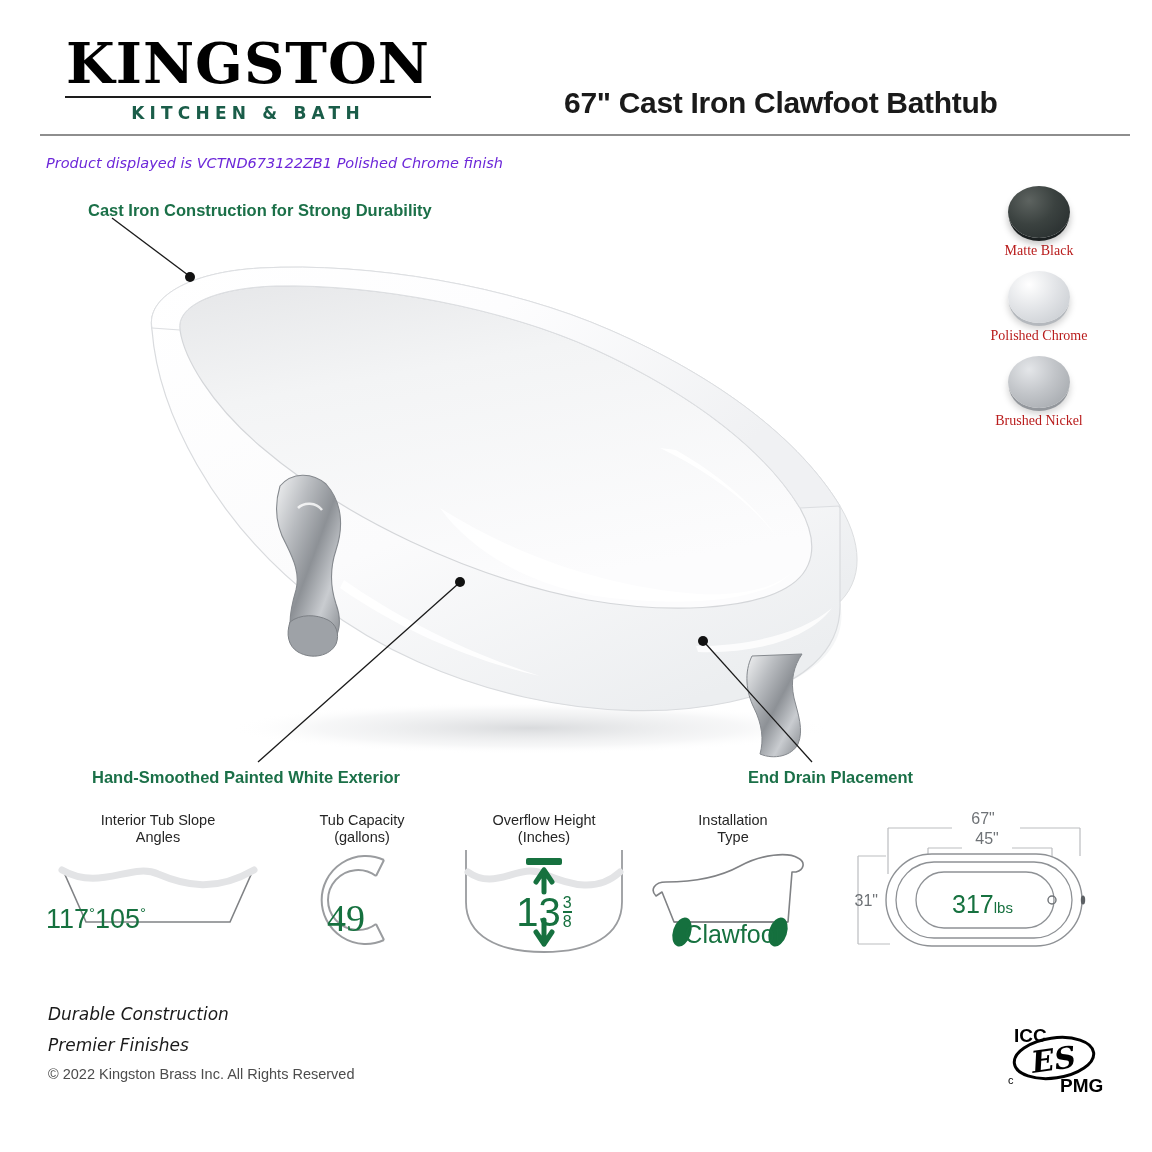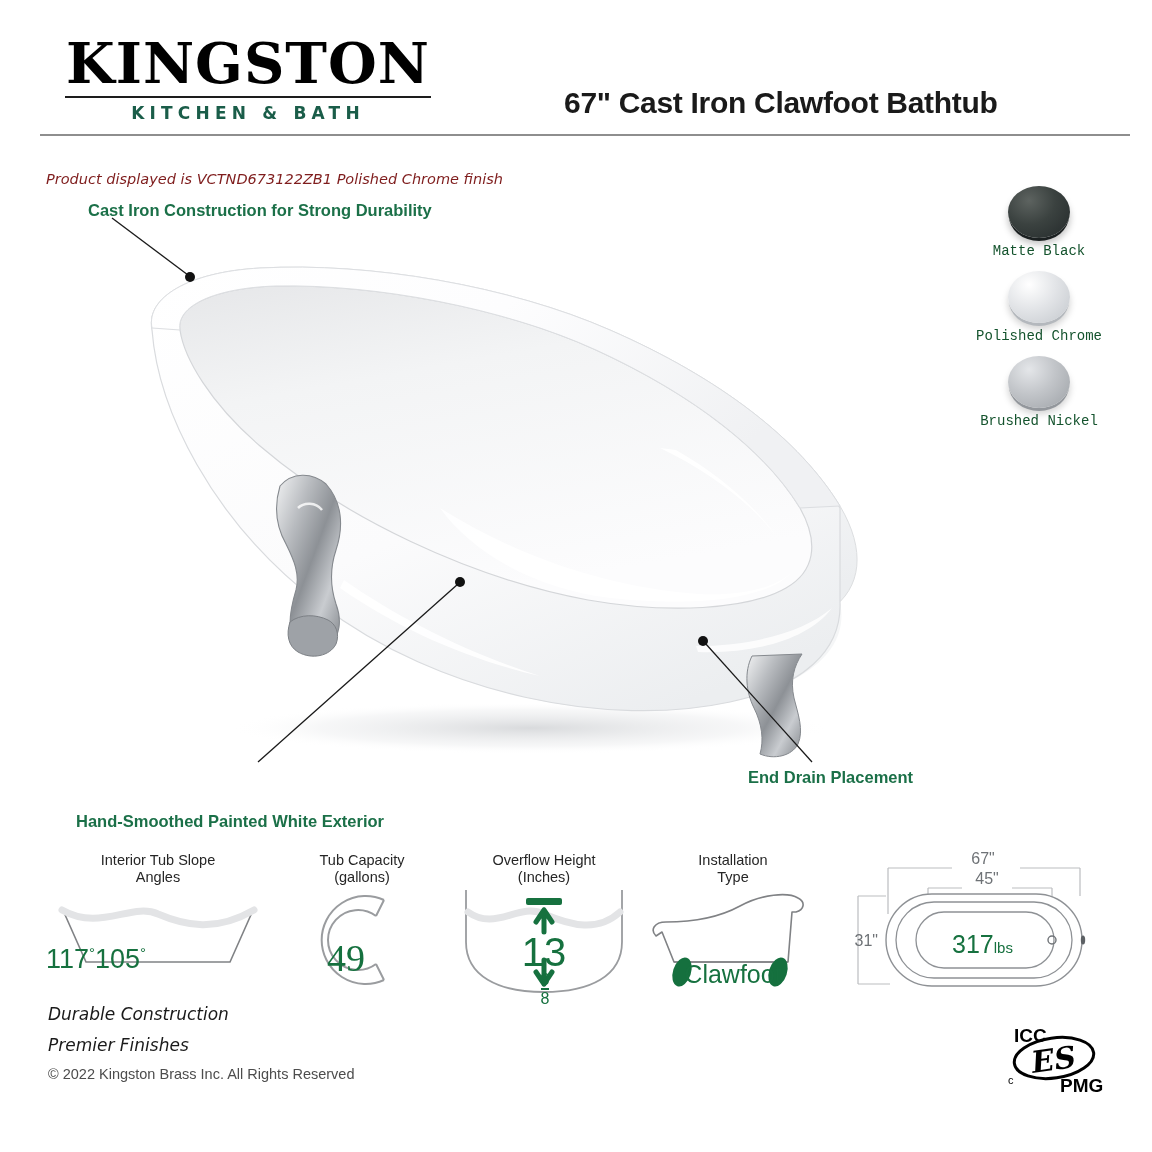"Product displayed is VCTND673122ZB1" #finish-note { color: #7f1d1d -> #6d28d9; top: 171px -> 155px }
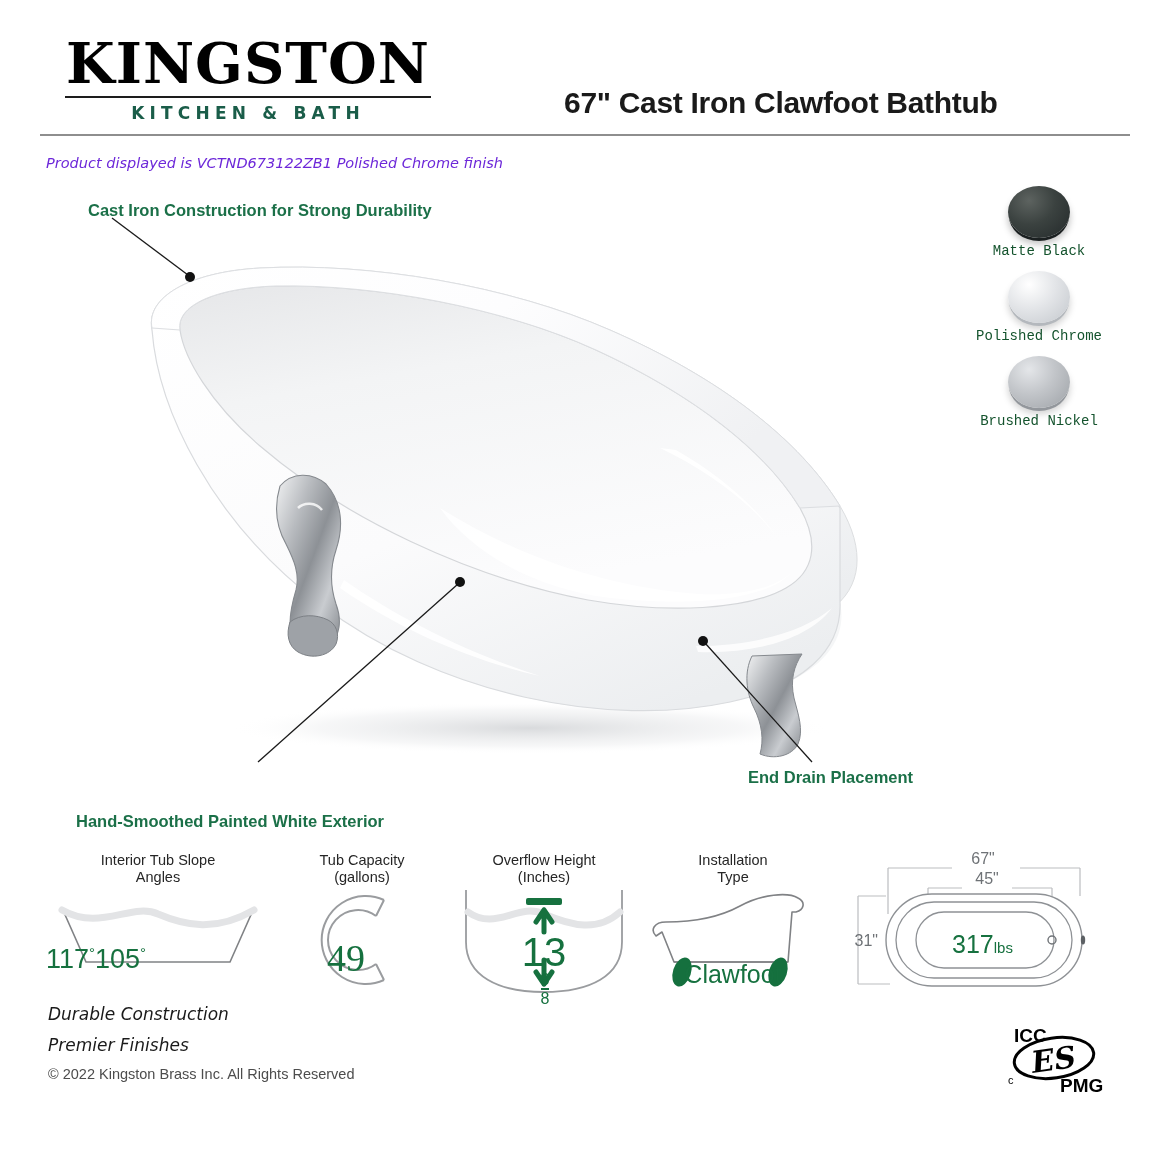"Matte Black" .finish-name { color: #14532d -> #b91c1c; font-family: Liberation Mono, monospace -> Liberation Serif, serif }
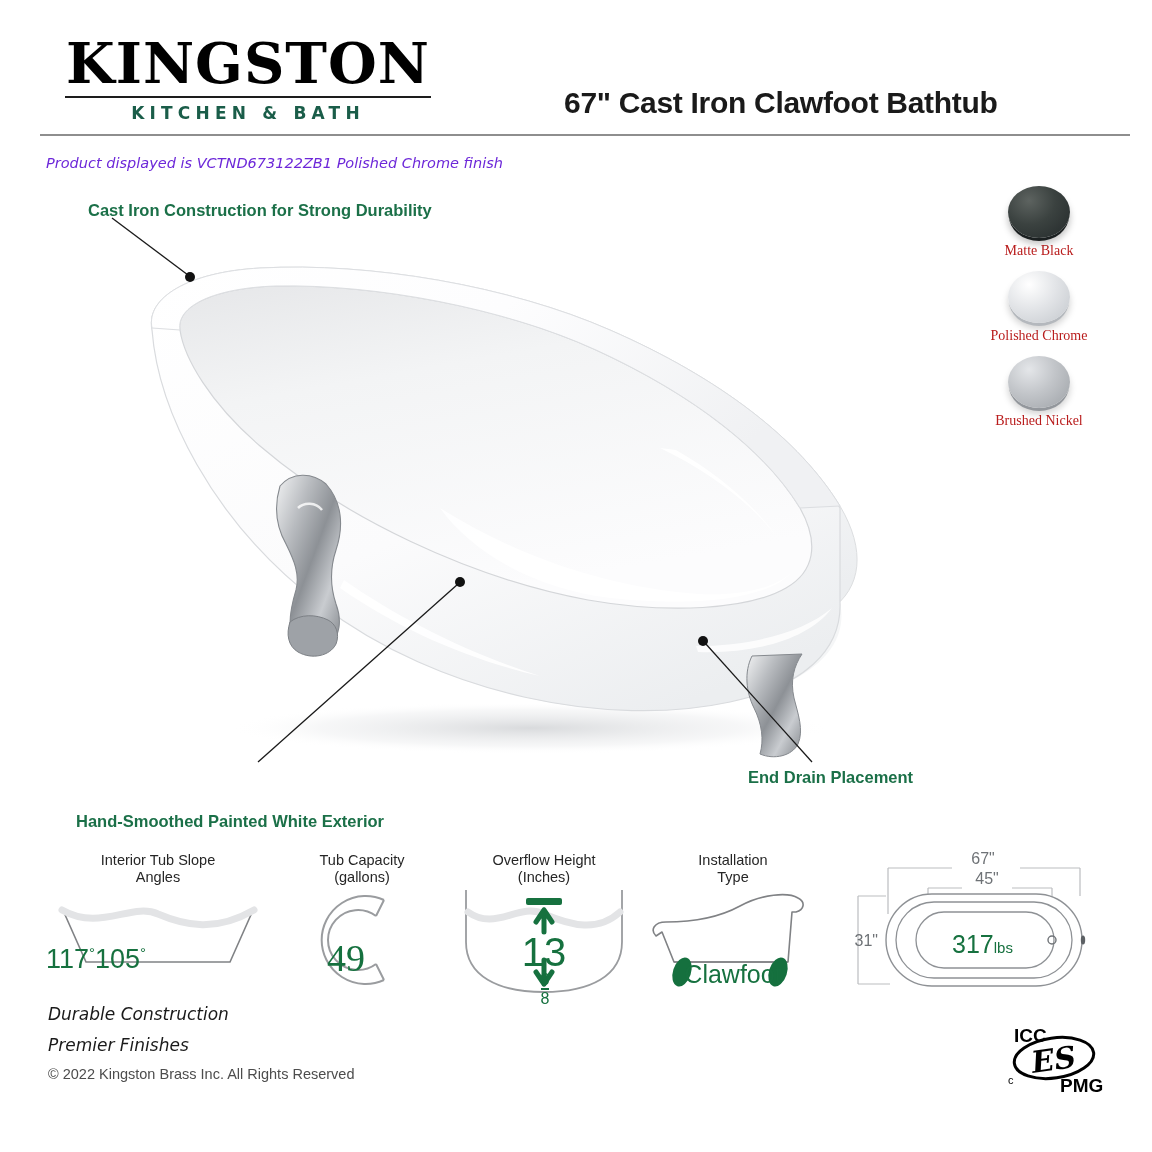"Hand-Smoothed Painted White Exterior" #callout-exterior { left: 76px -> 92px; margin-top: 44px -> none }
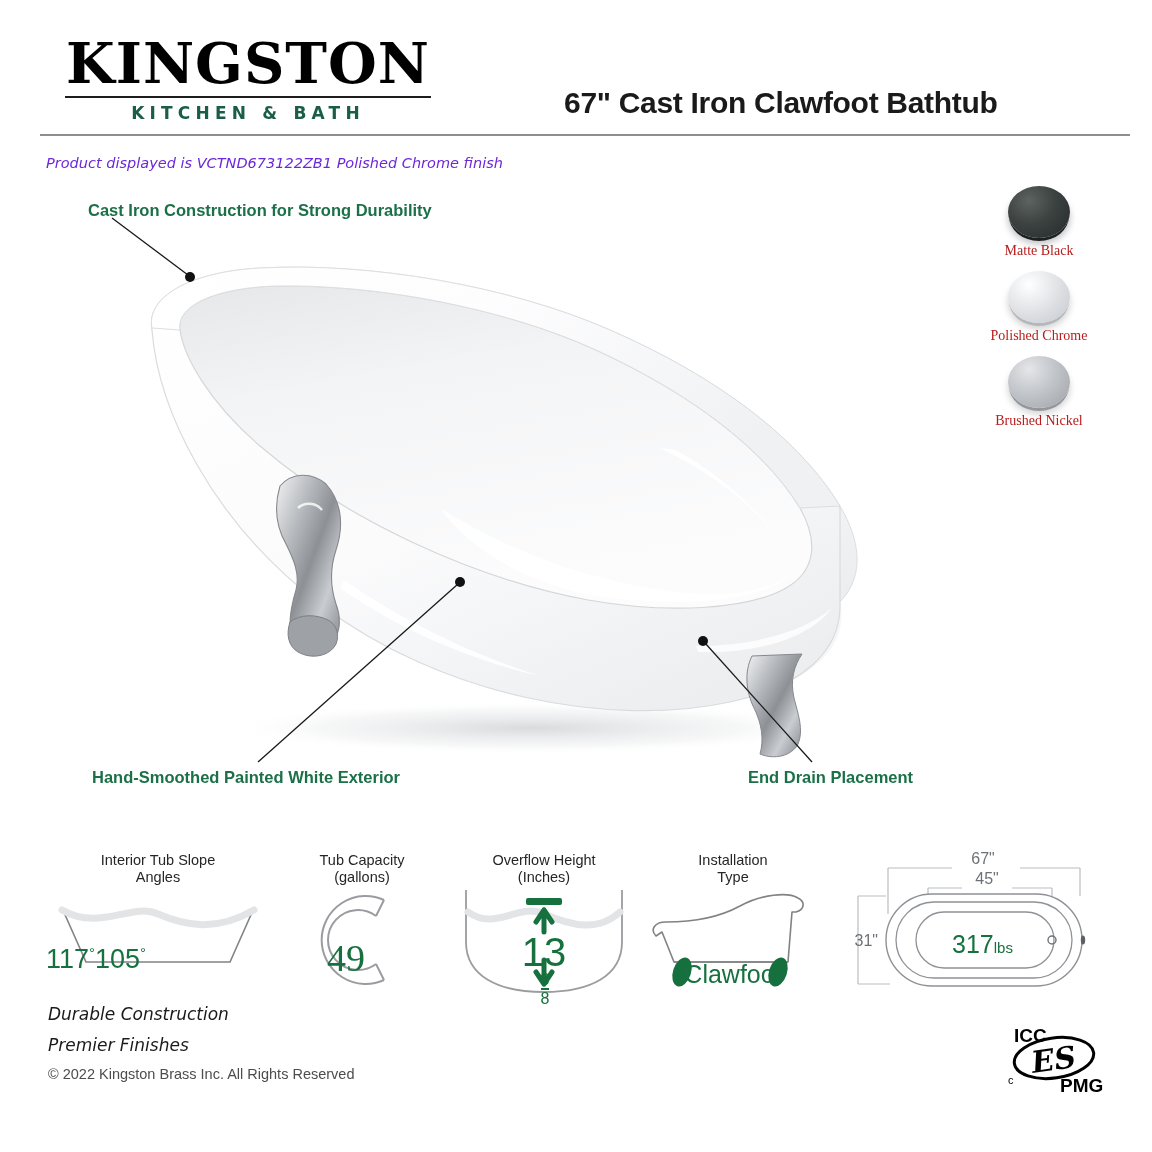"Interior Tub Slope" #spec-row { top: 852px -> 812px }
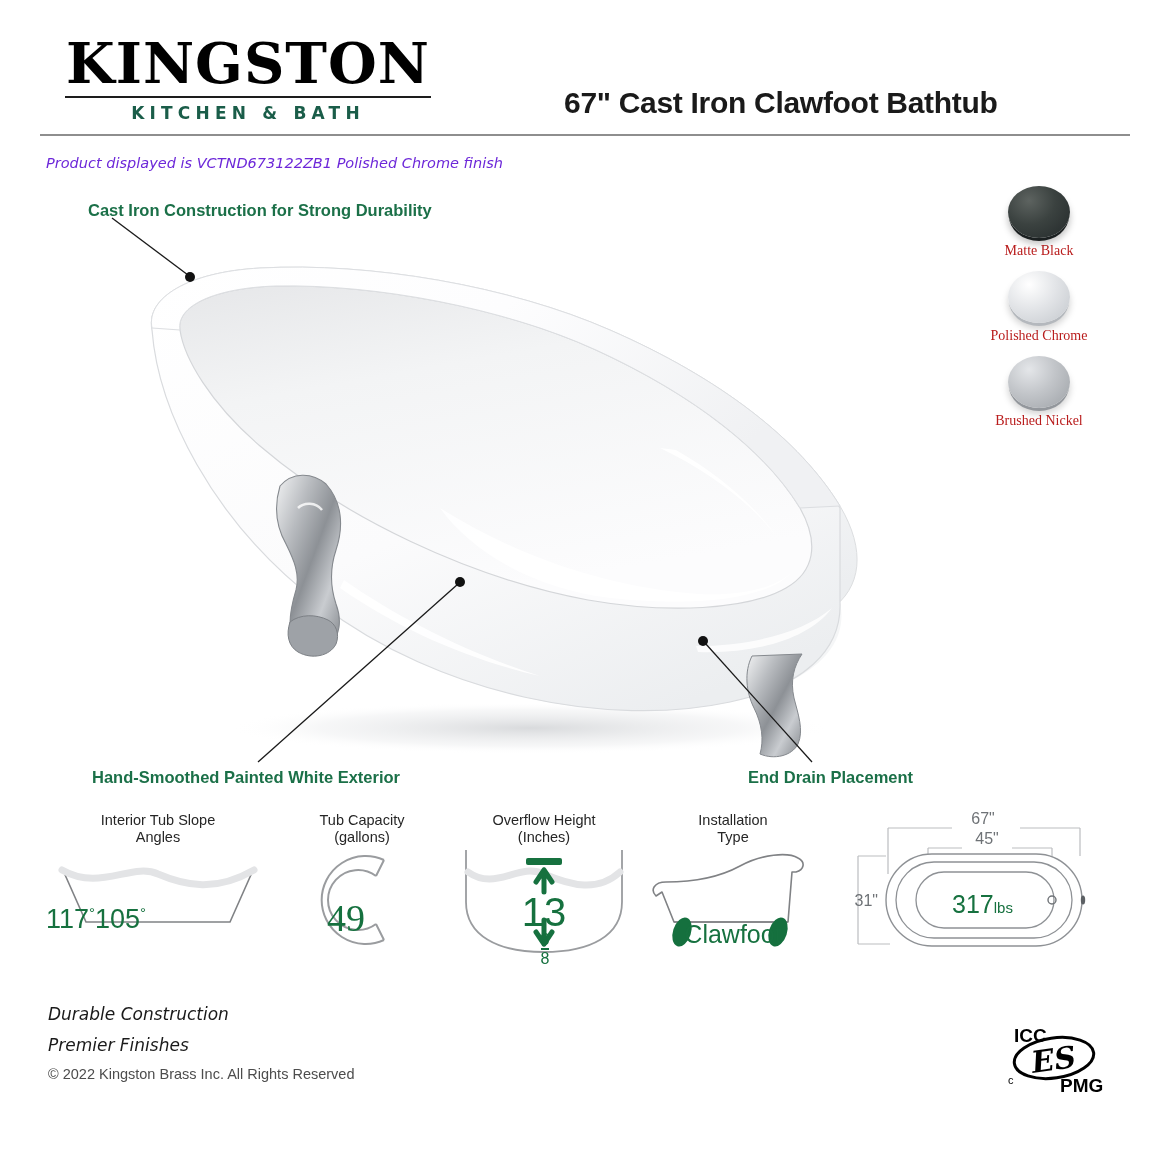"13" div { flex-direction: column -> none }
